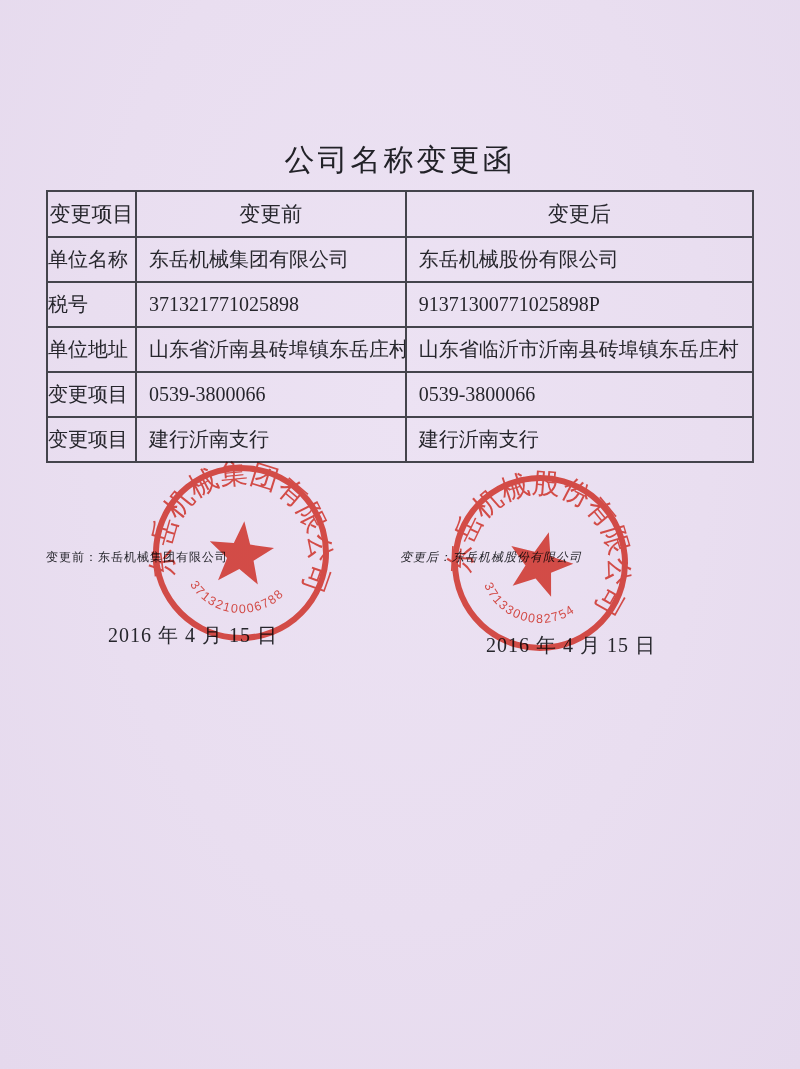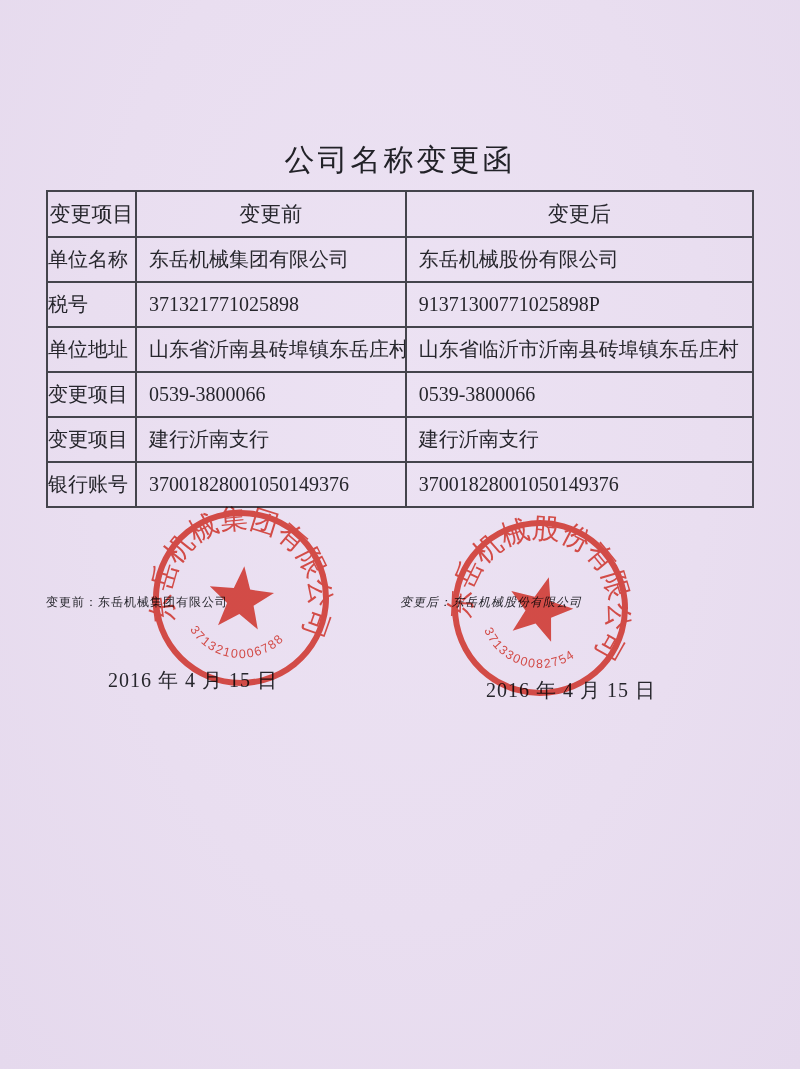"银行账号" tr { html: <tr> <td>银行账号</td> <td>37001828001050149376</td> <td>37001828001050149376</td> </tr> -> none }
